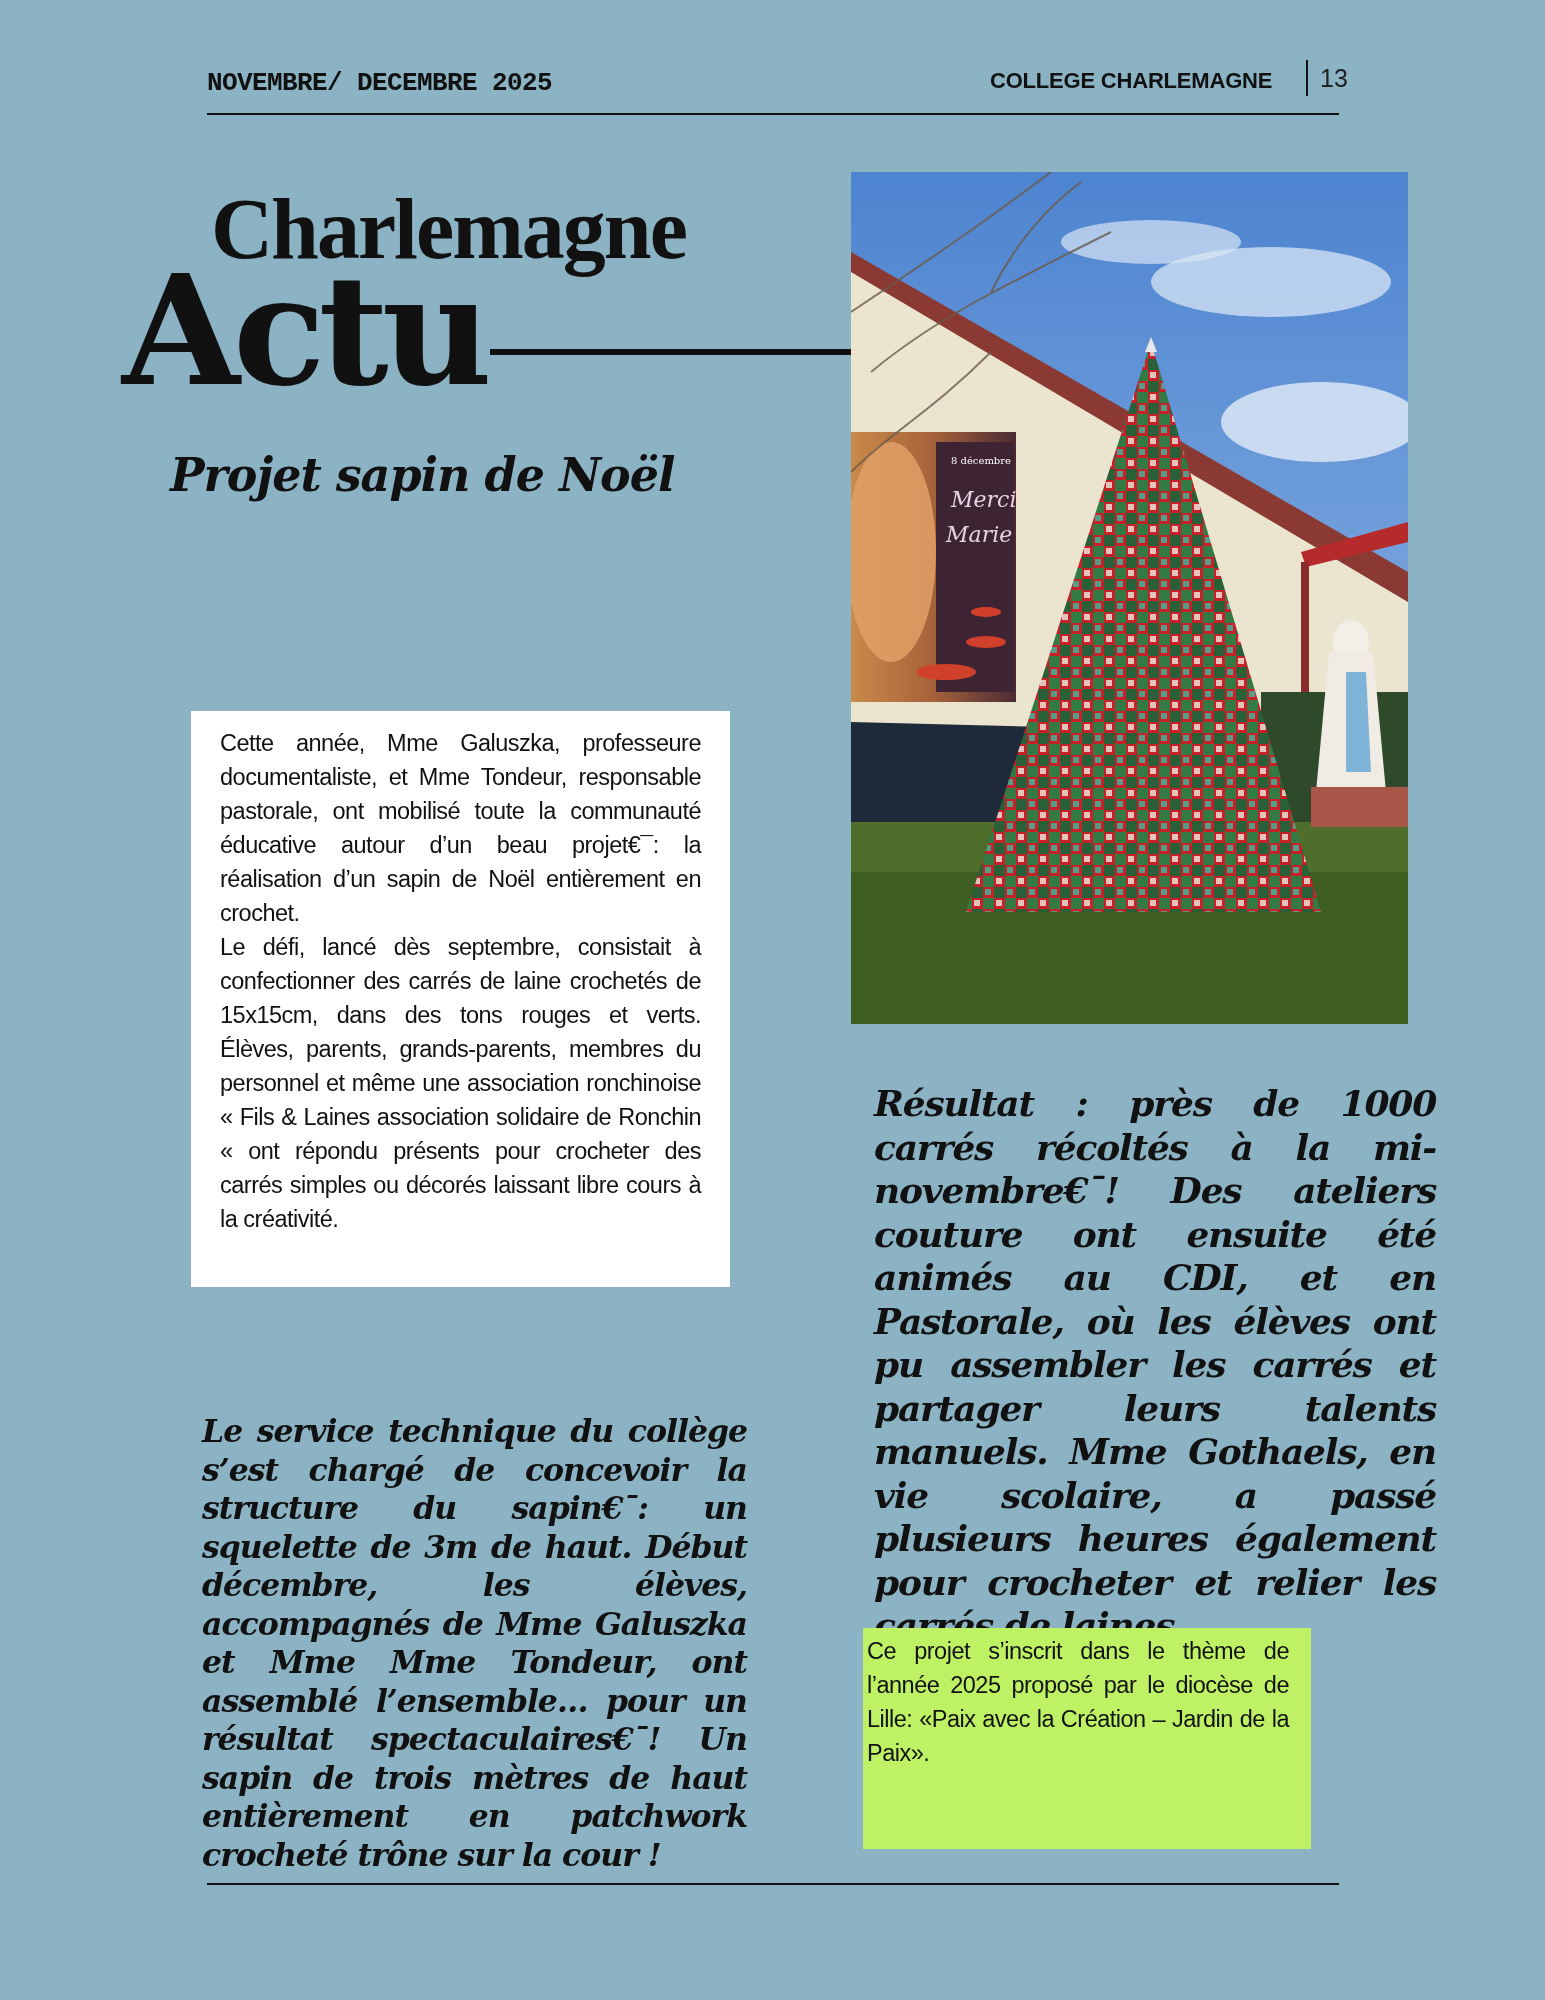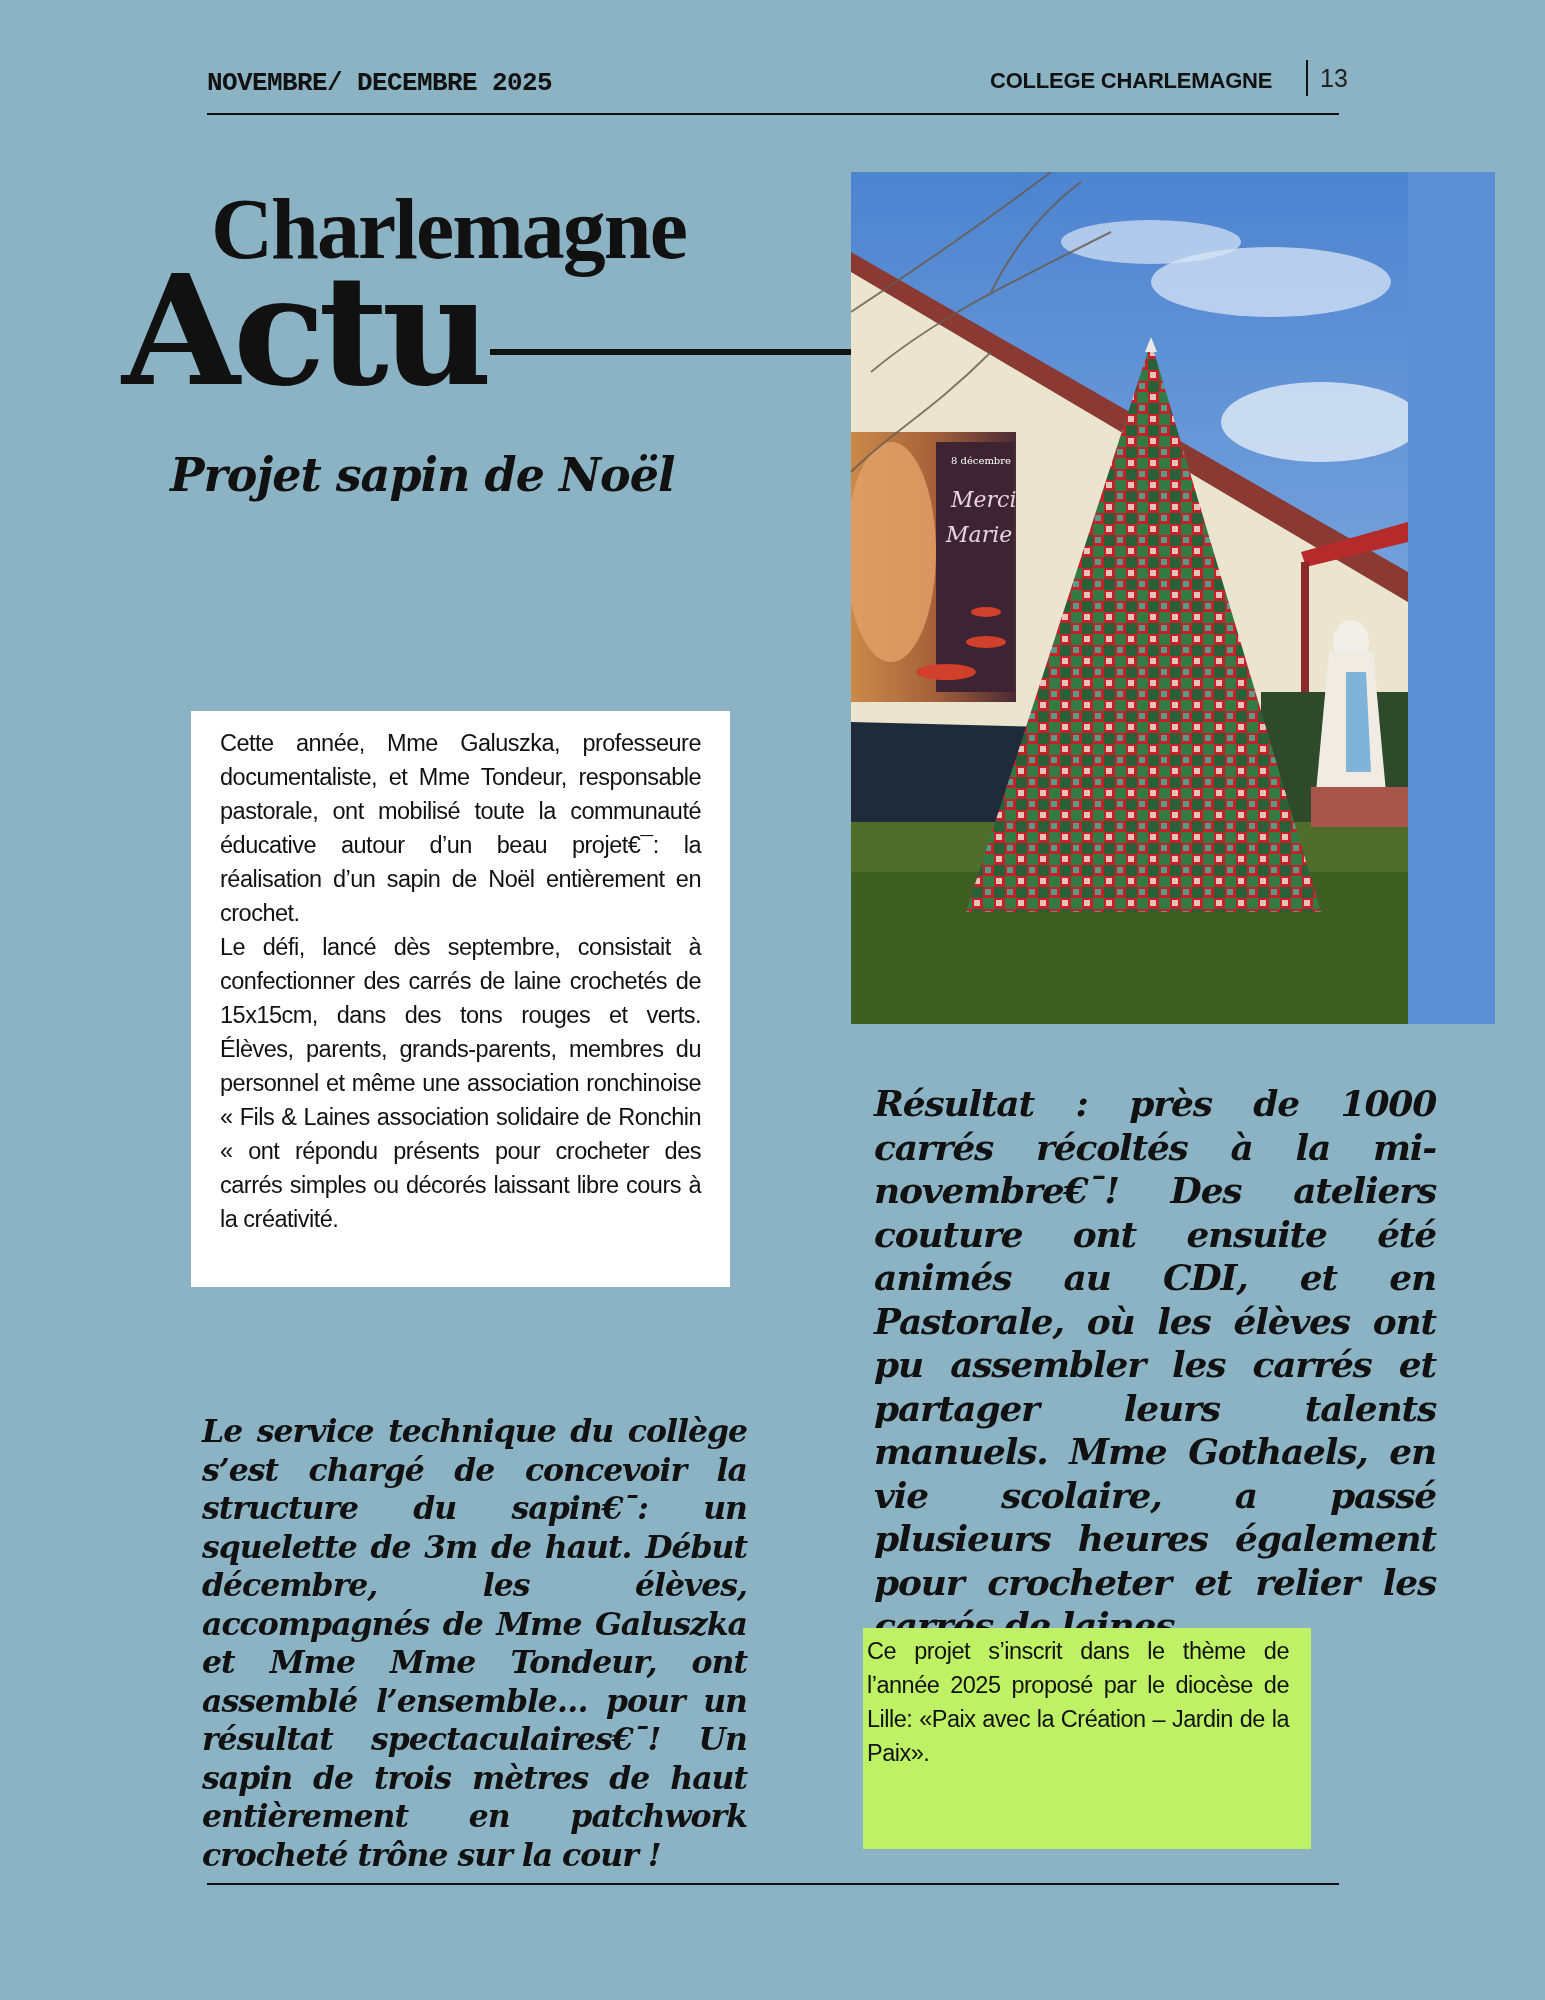"8 décembre" .photo { width: 644px -> 557px }
